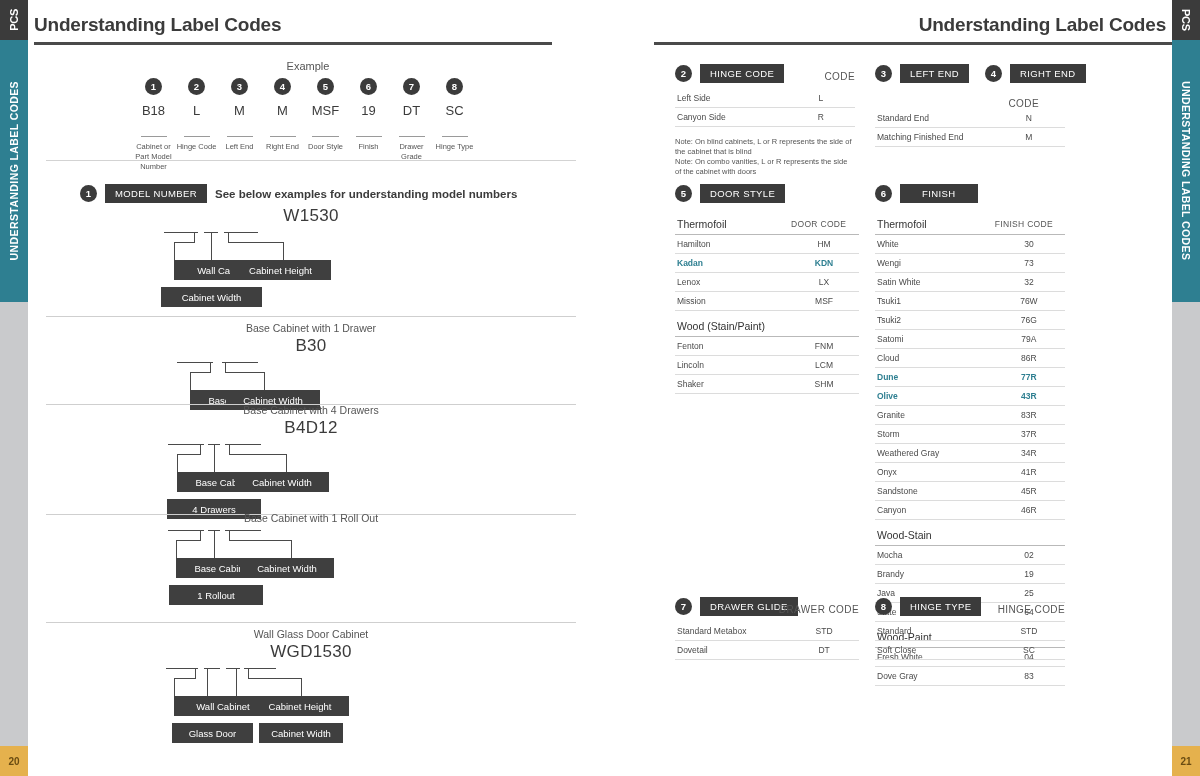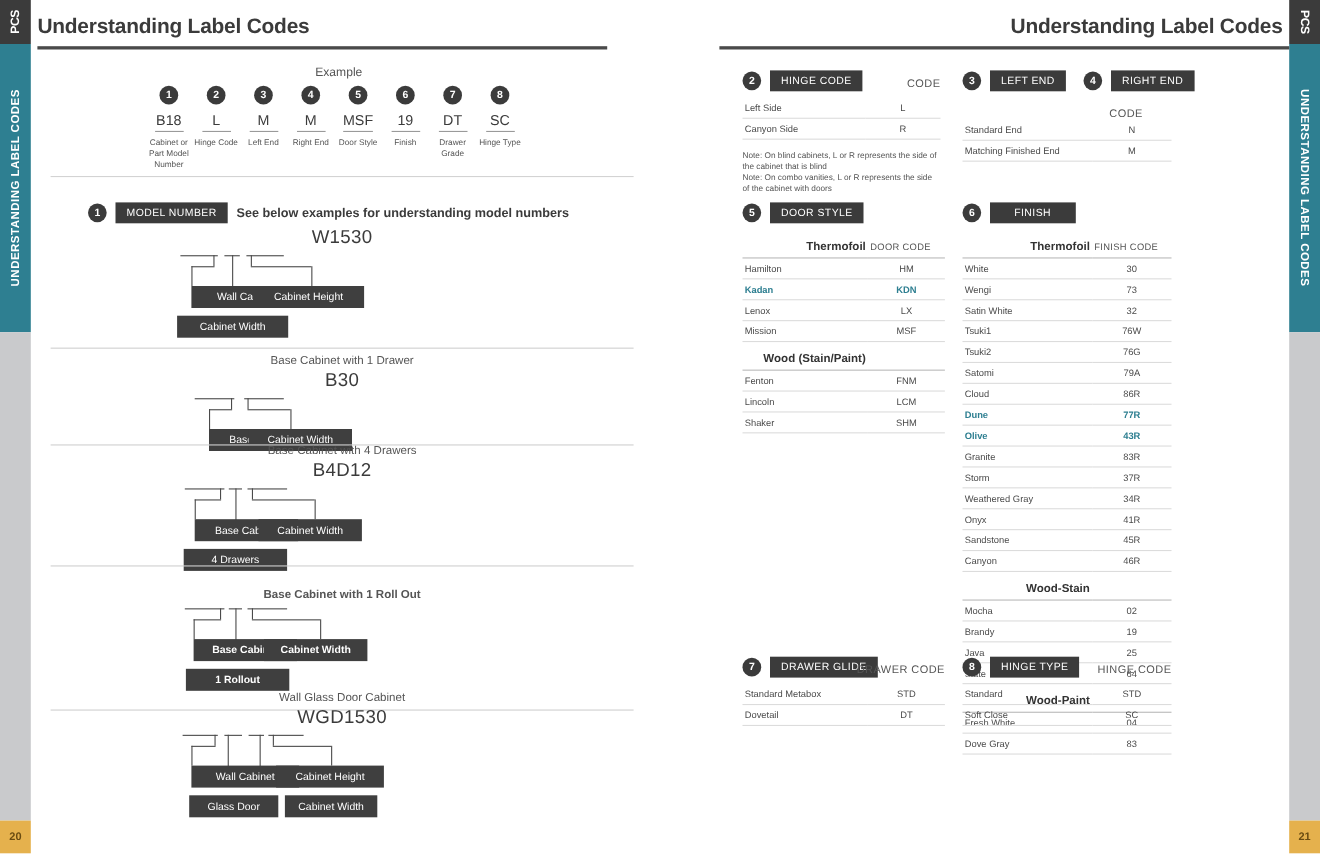"B18" .ex-code { padding-bottom: 2px -> 18px }
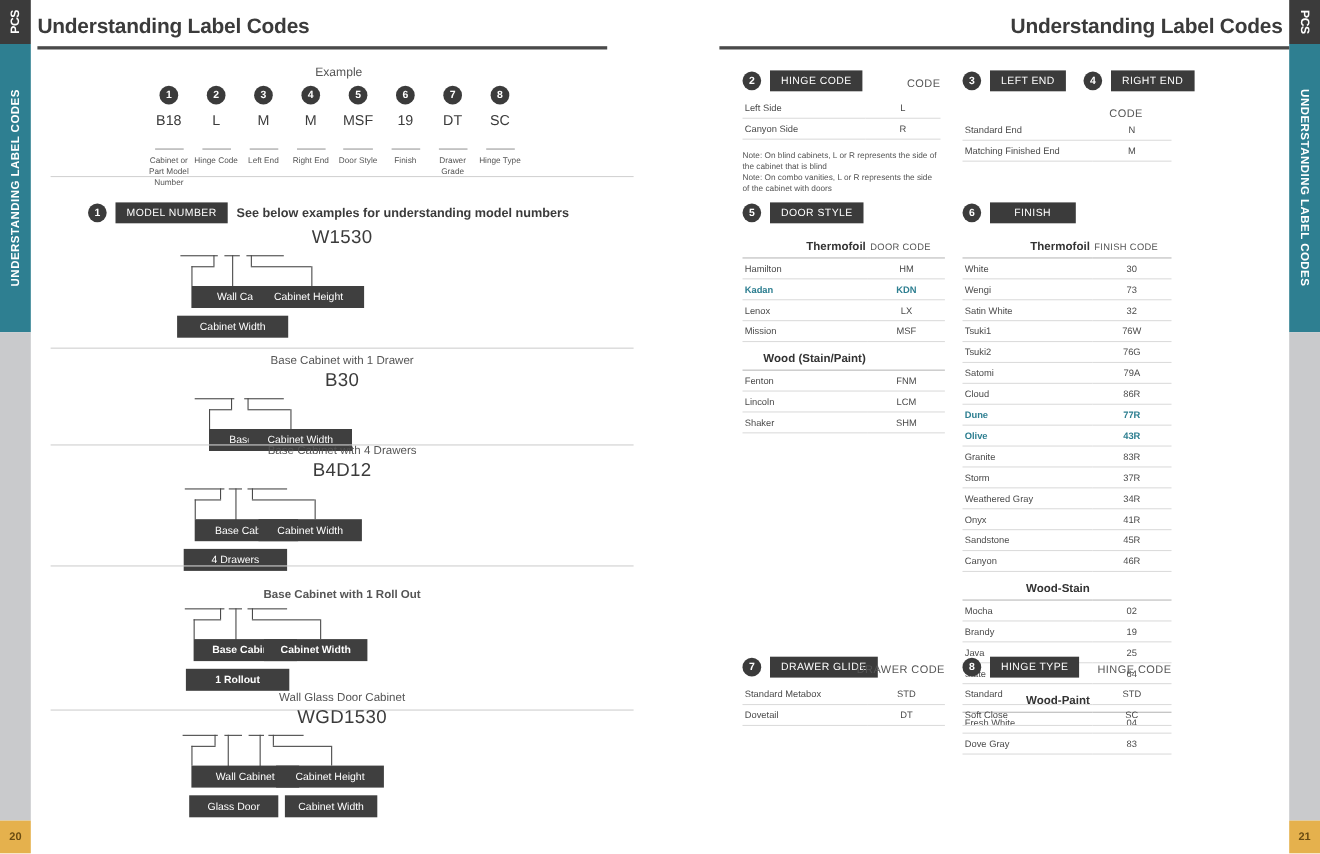"Thermofoil" .tbl td.grp { font-weight: 700 -> 400; text-align: right -> none }
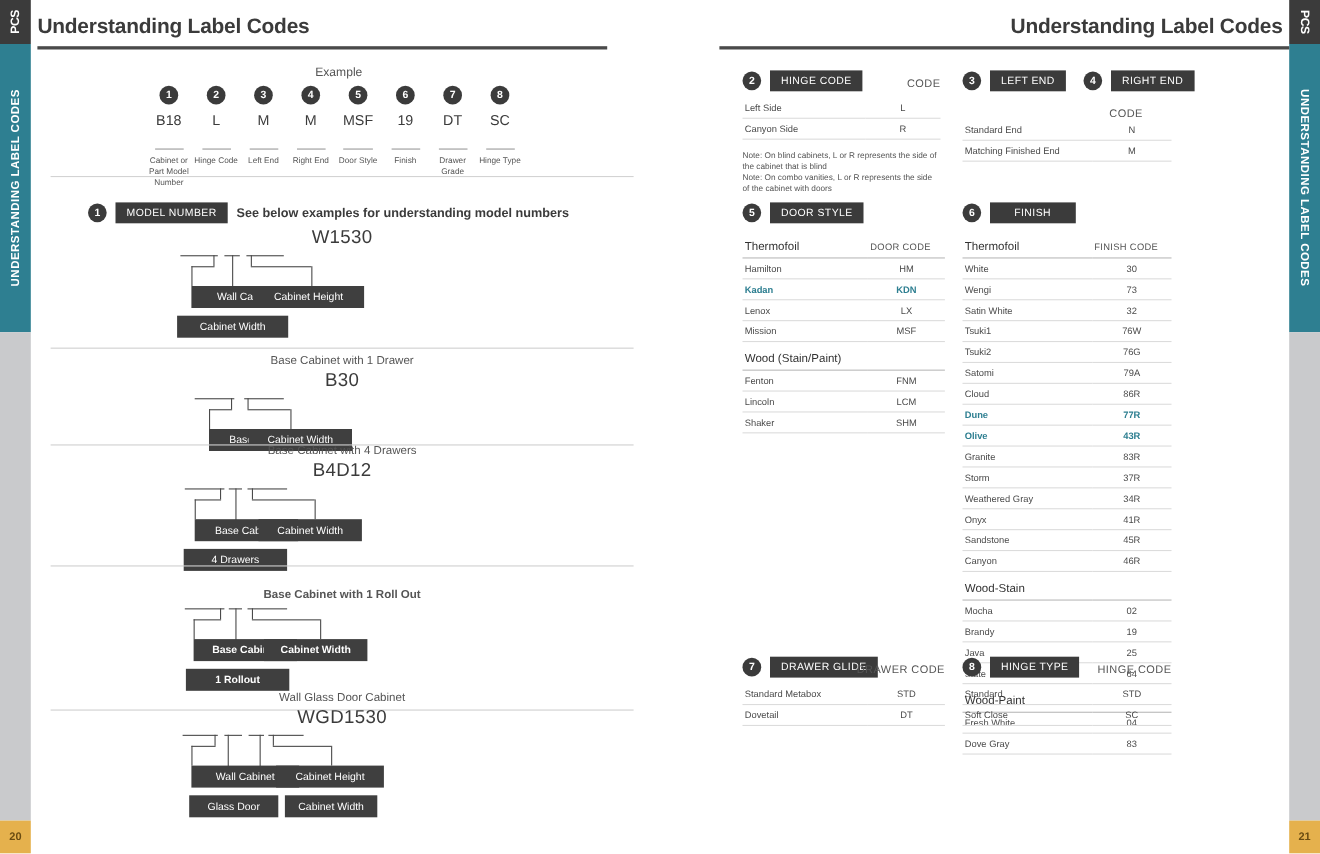"Base Cabinet with 1 Roll" div.diagram { font-weight: bold -> none; top: 535px -> 512px }
